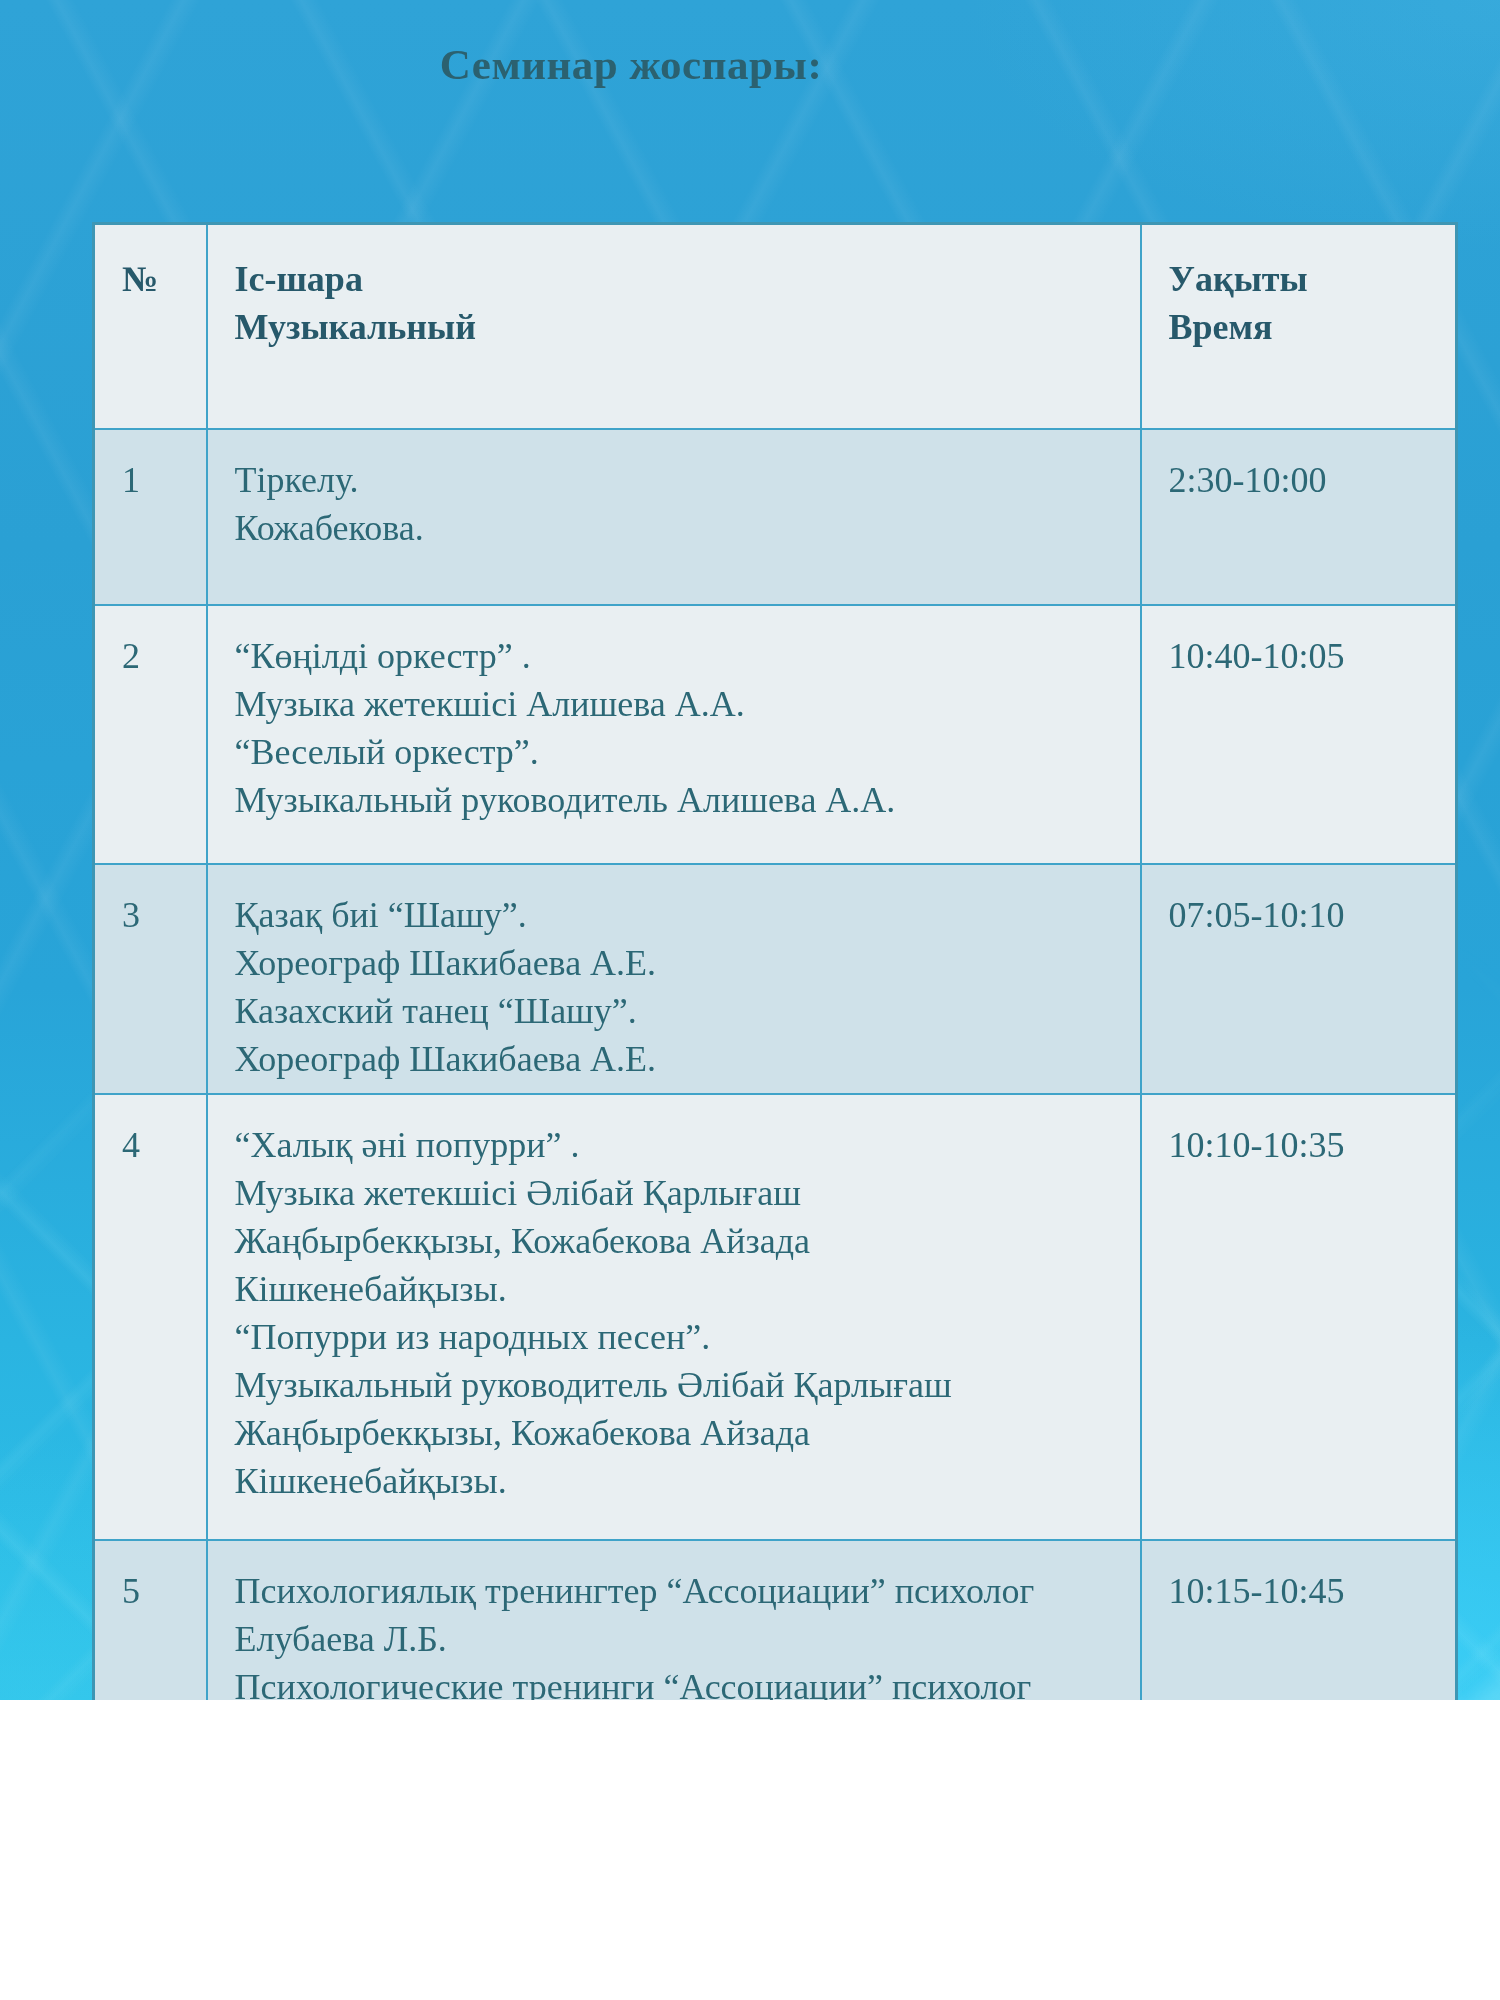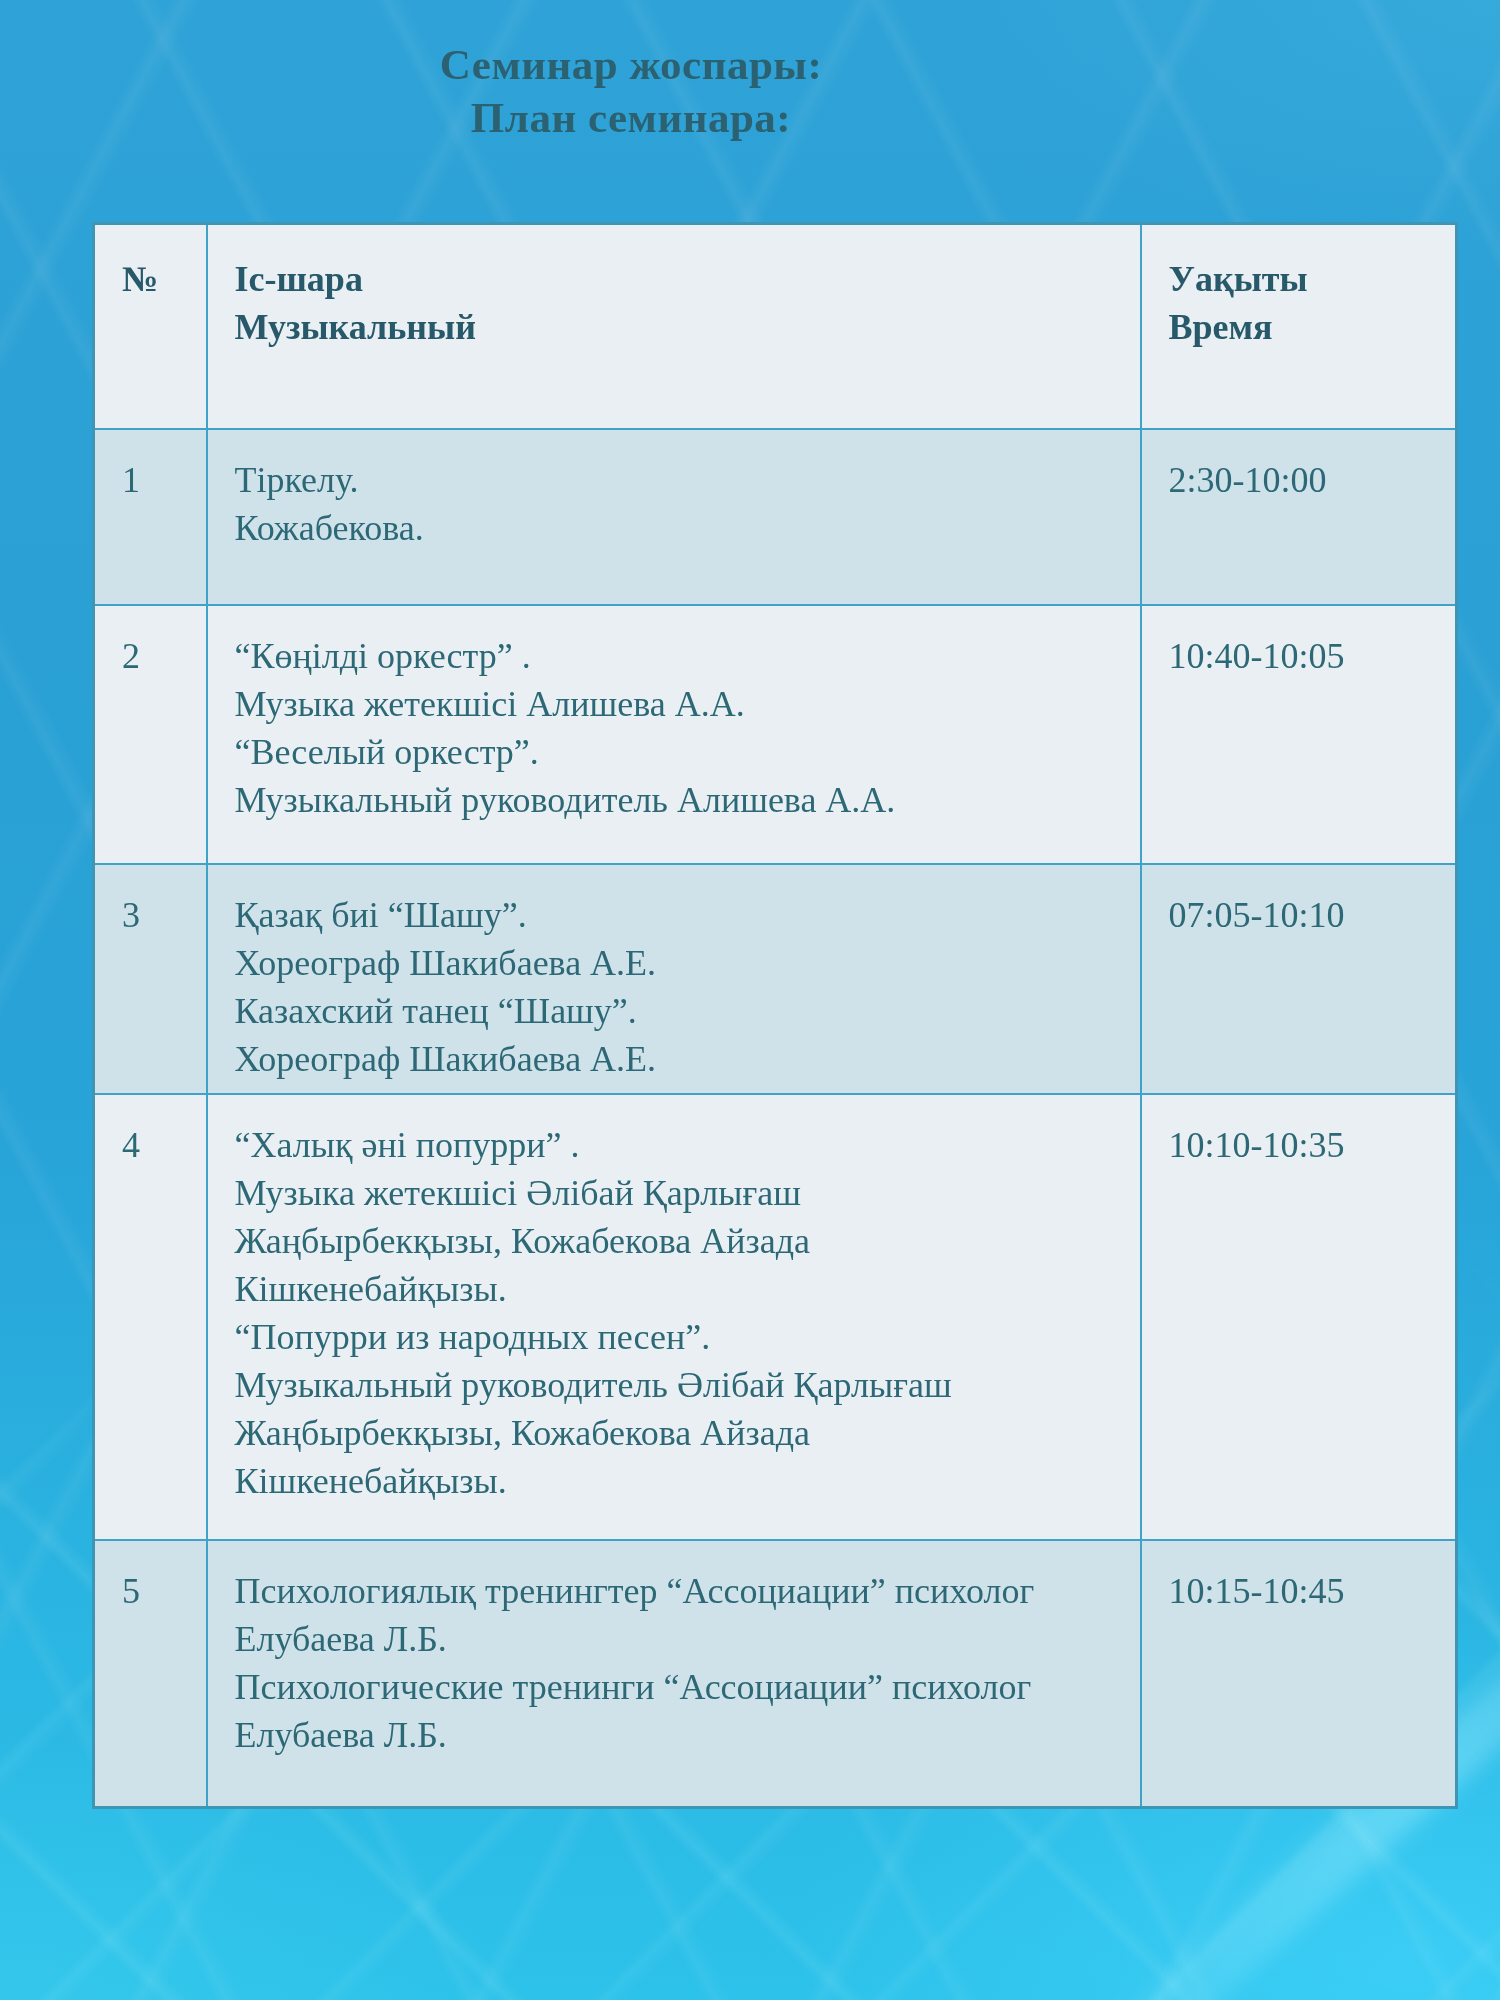"Семинар жоспары:" .slide { height: 2000px -> 1700px }
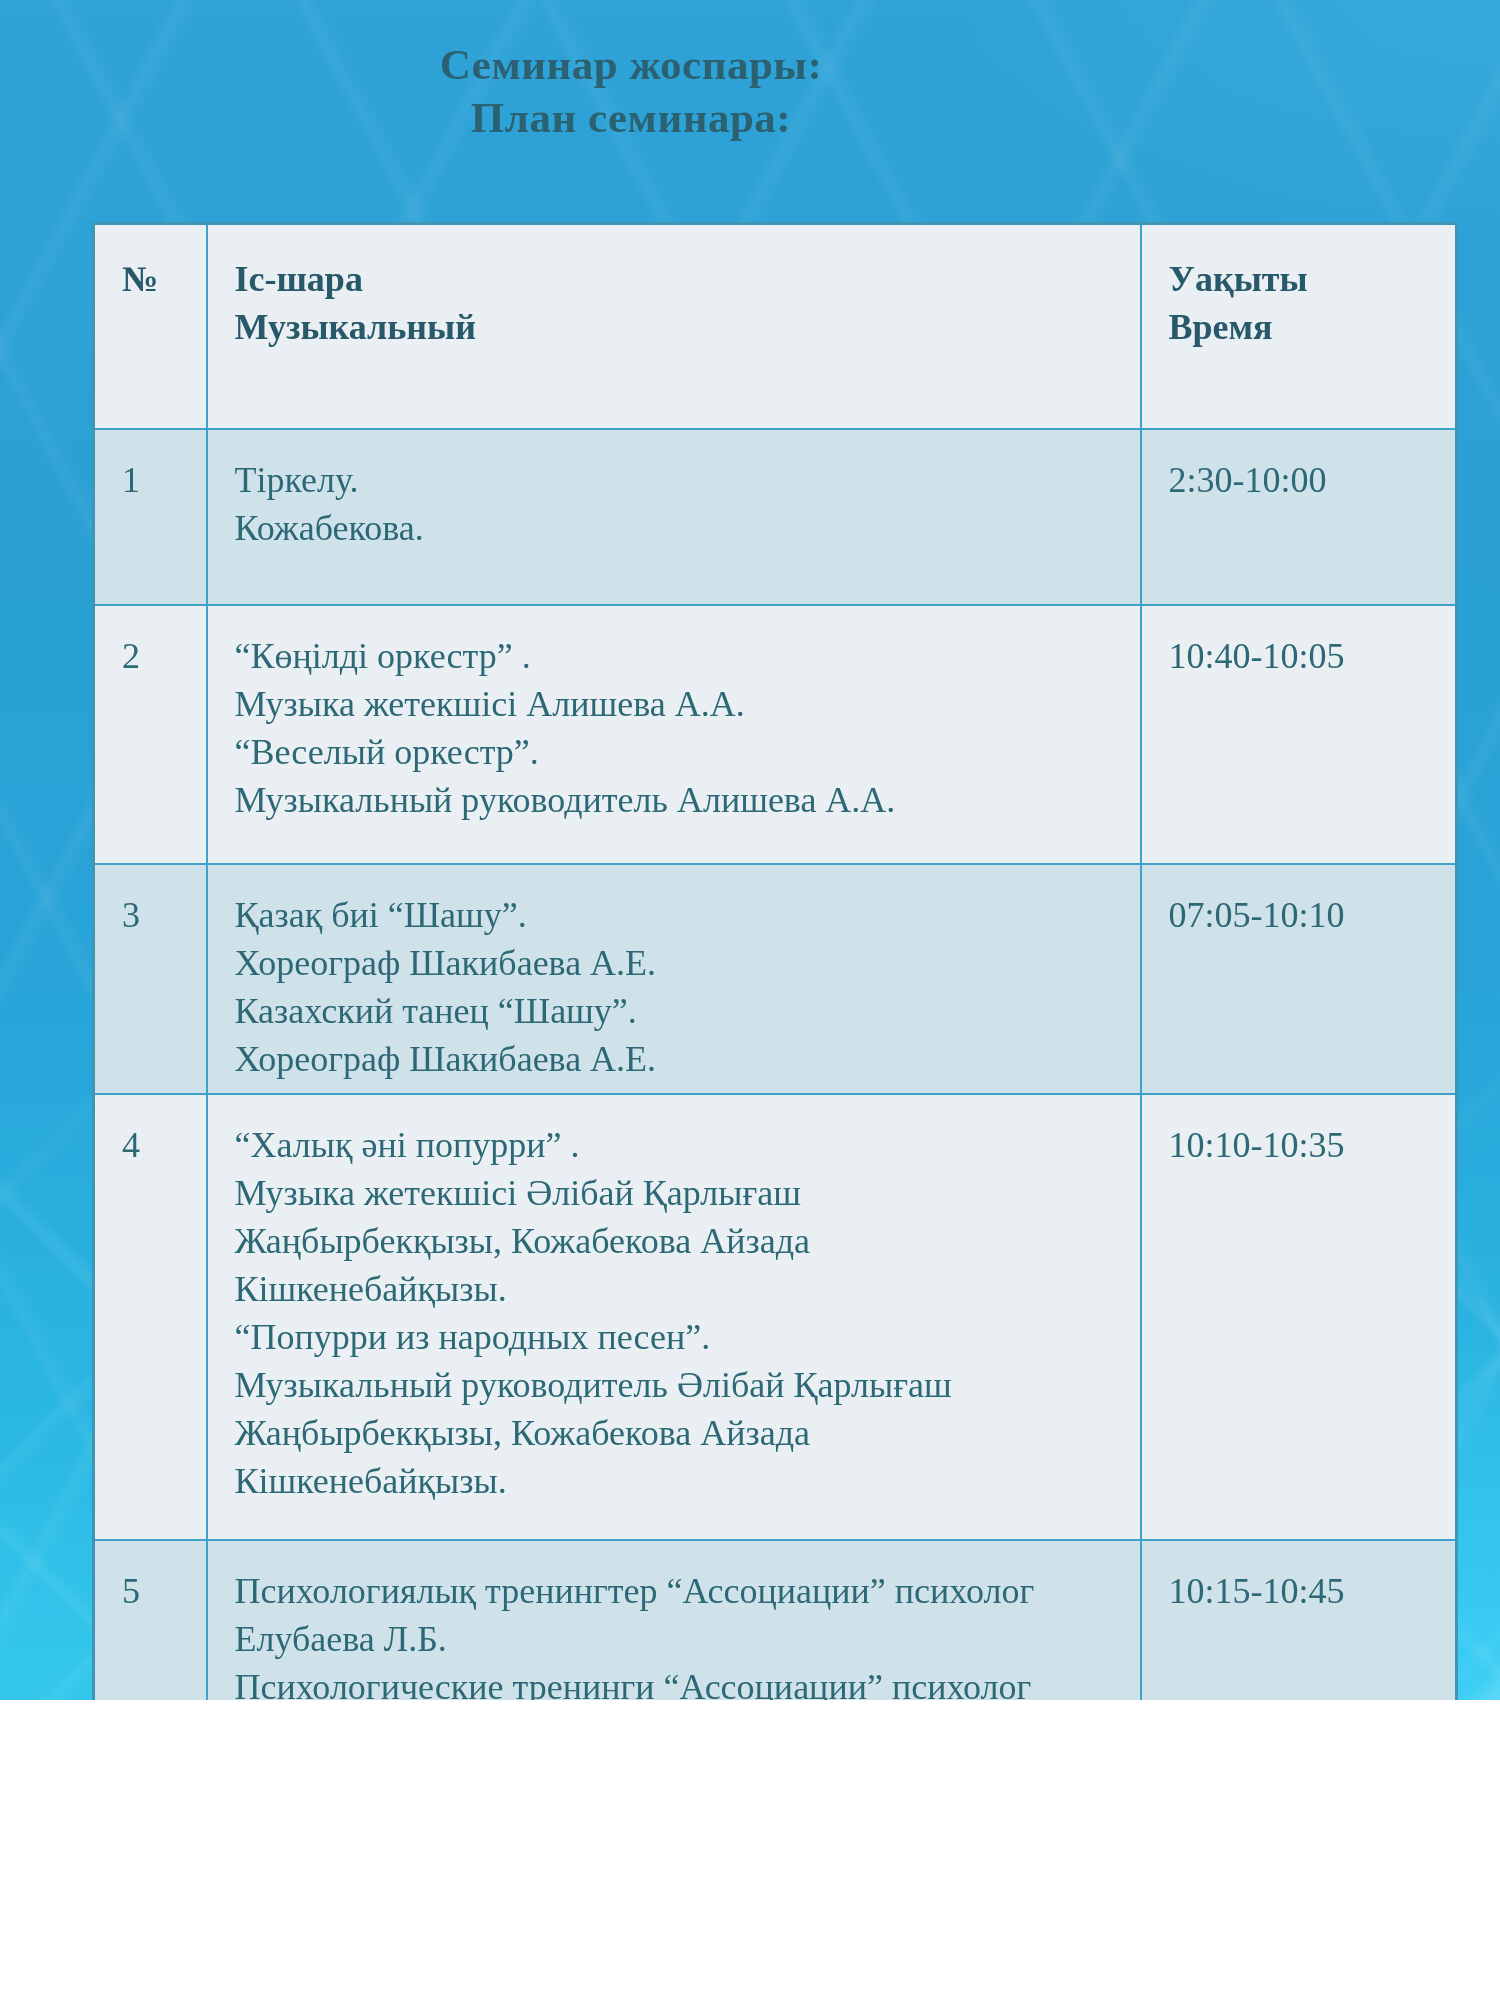"План семинара:" div.tline { html: <div>План семинара:</div> -> none }
